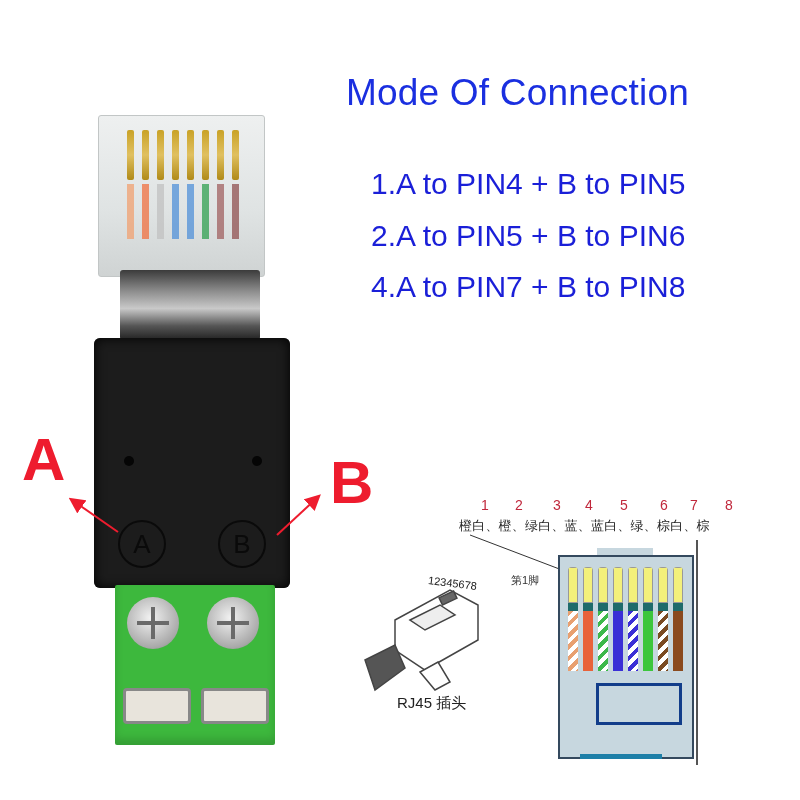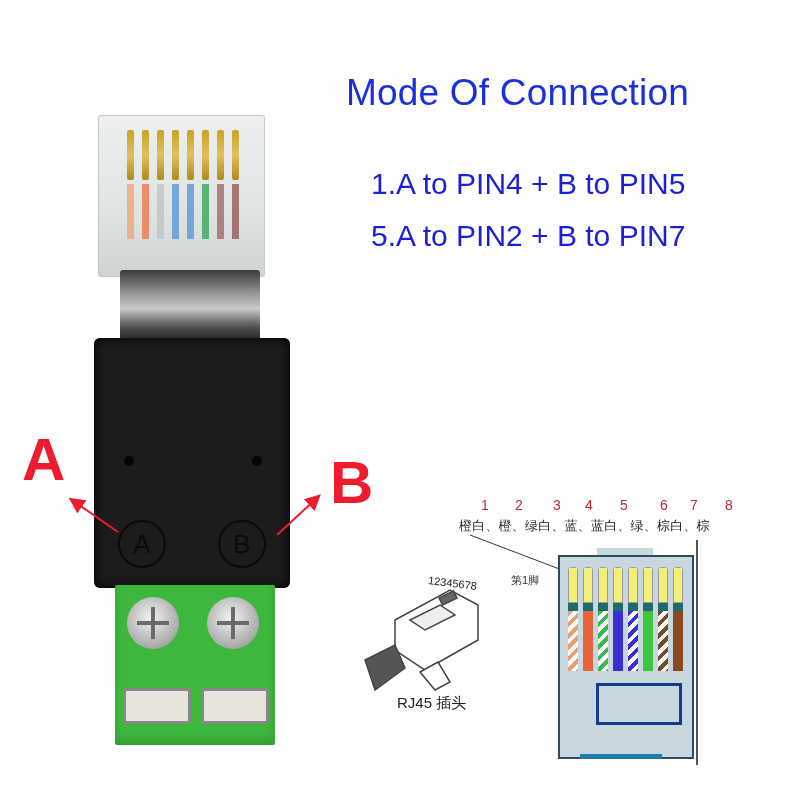"2.A to PIN5 + B" li { html: none -> <li><span>2.</span><span>A to PIN5 + B to PIN6</span></li> }
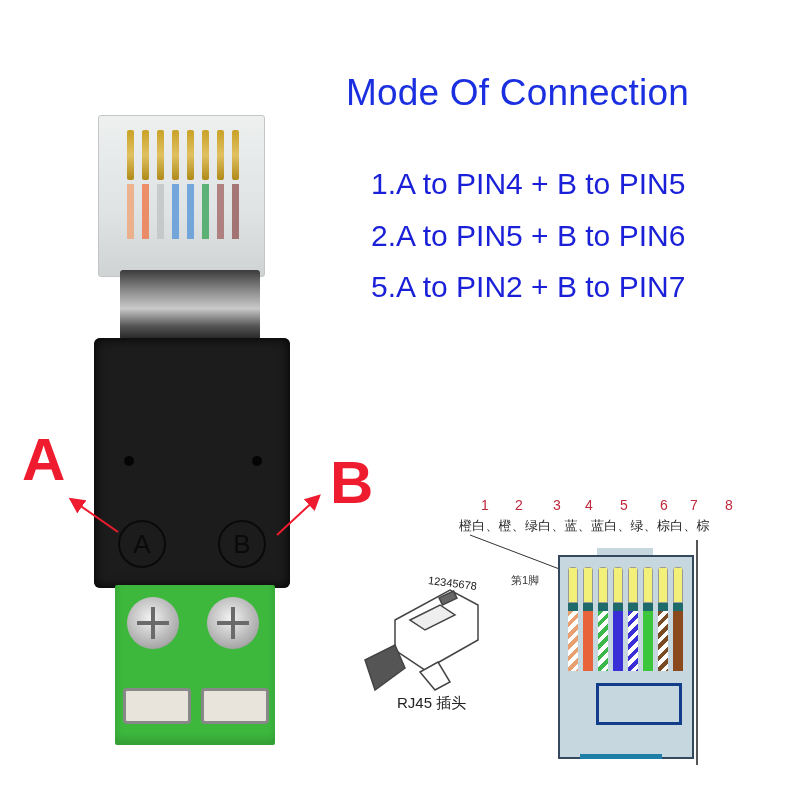"4.A to PIN7 + B" li { html: none -> <li><span>4.</span><span>A to PIN7 + B to PIN8</span></li> }
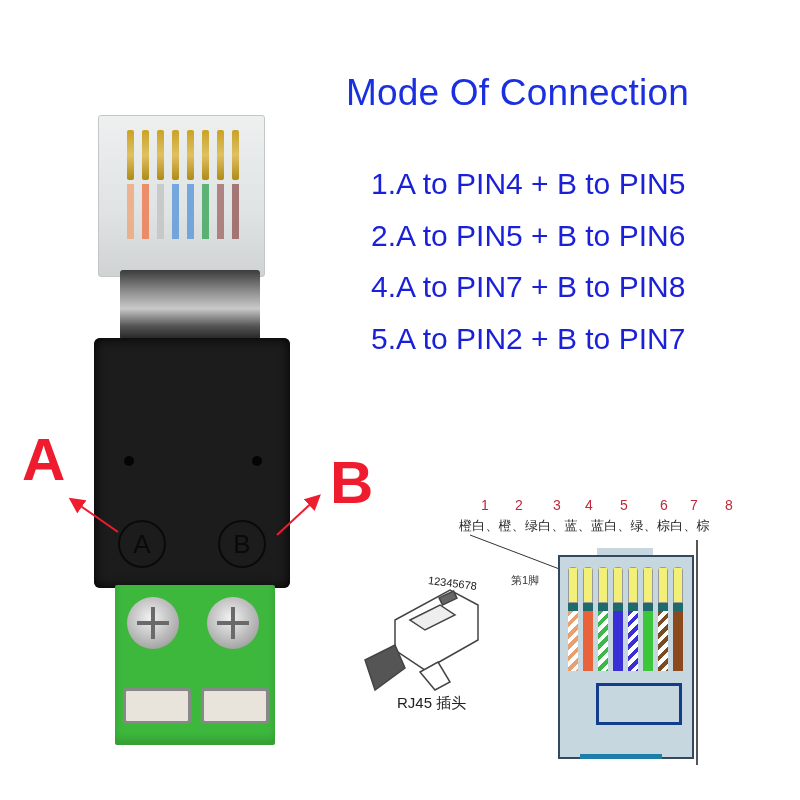"5.A to PIN2 + B" li { html: <li><span>5.</span><span>A to PIN2 + B to PIN7</span></li> -> none }
